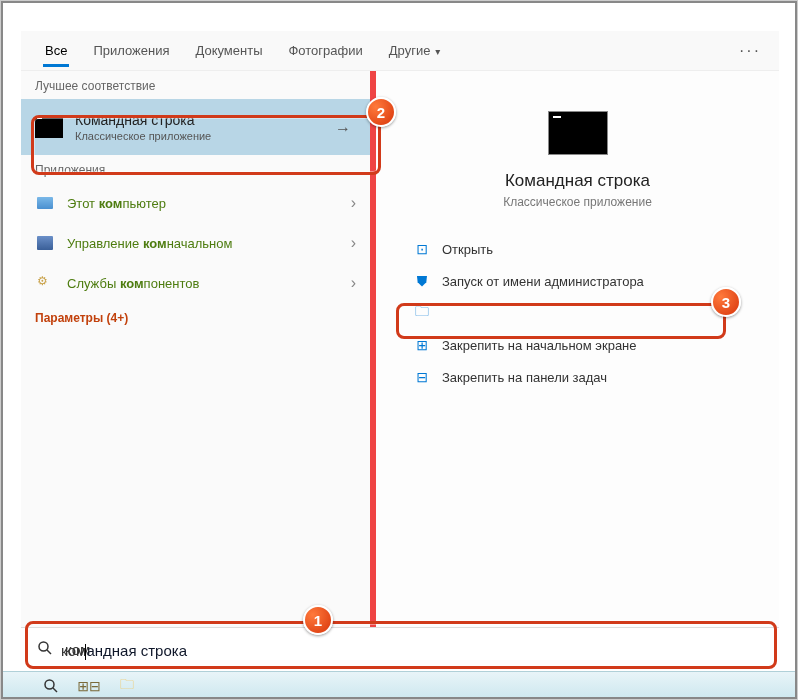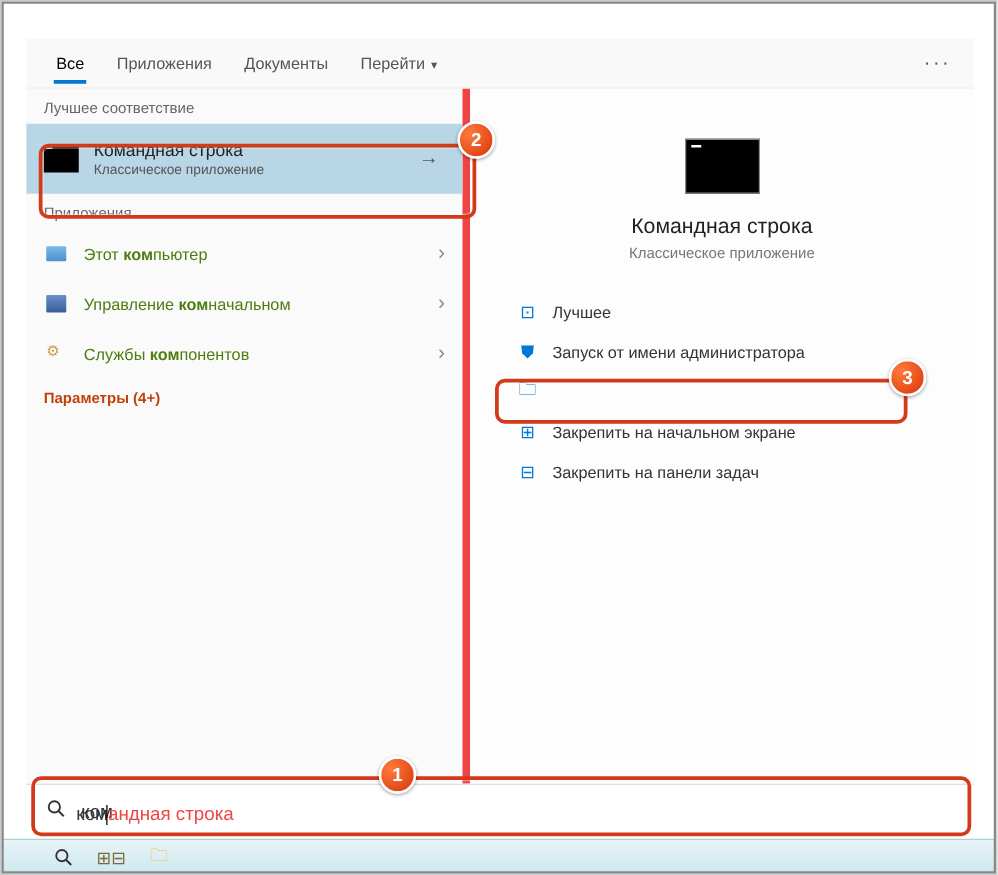"Фотографии" div.tab { html: none -> <div>Фотографии</div> }
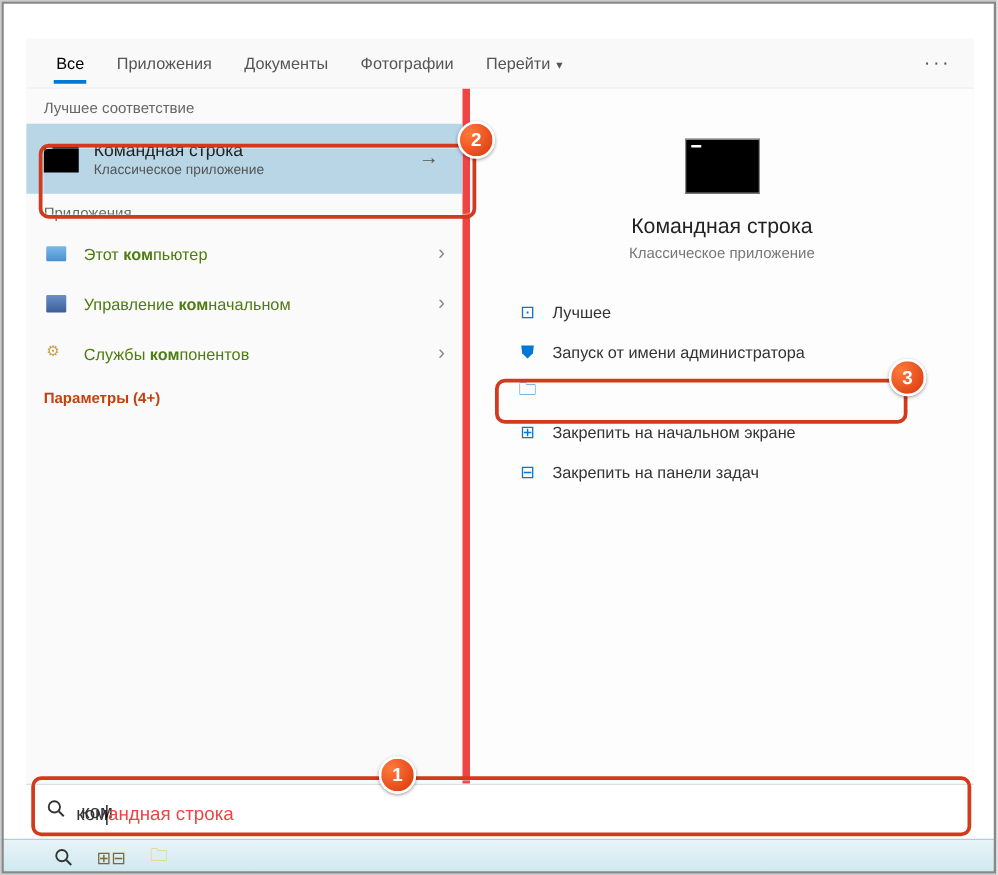"Перейти" span { text: Перейти -> Другие }
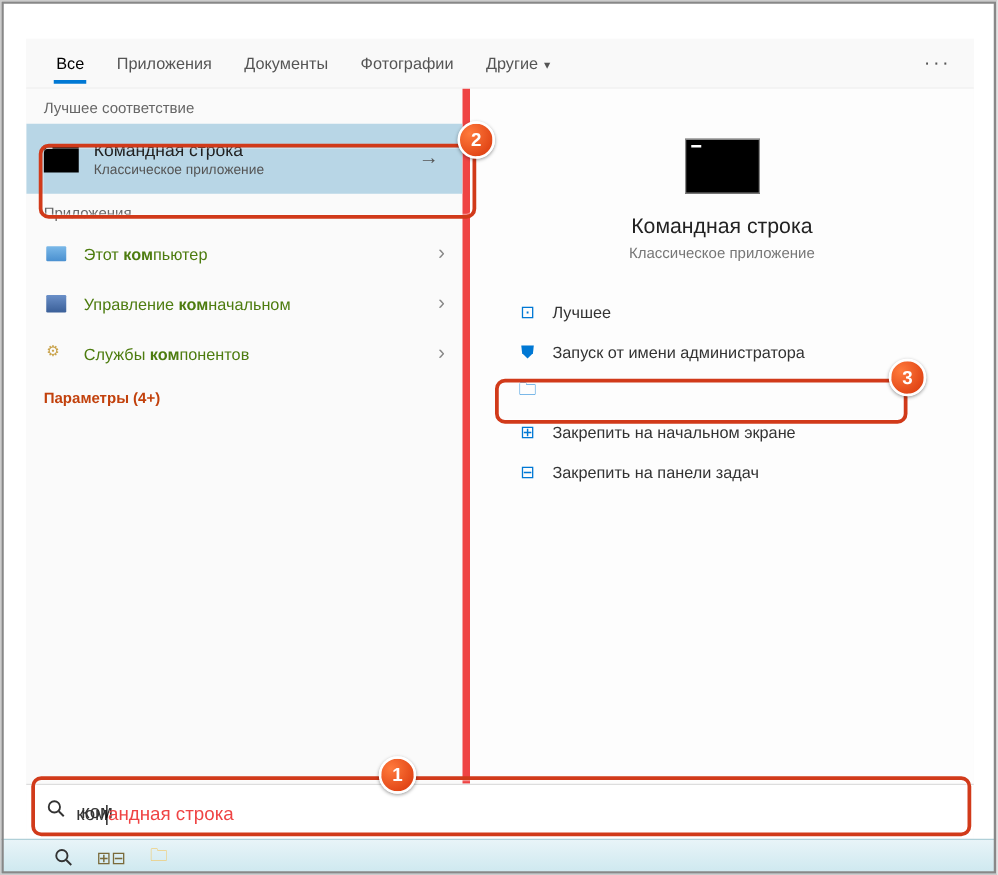"Лучшее" span { text: Лучшее -> Открыть }
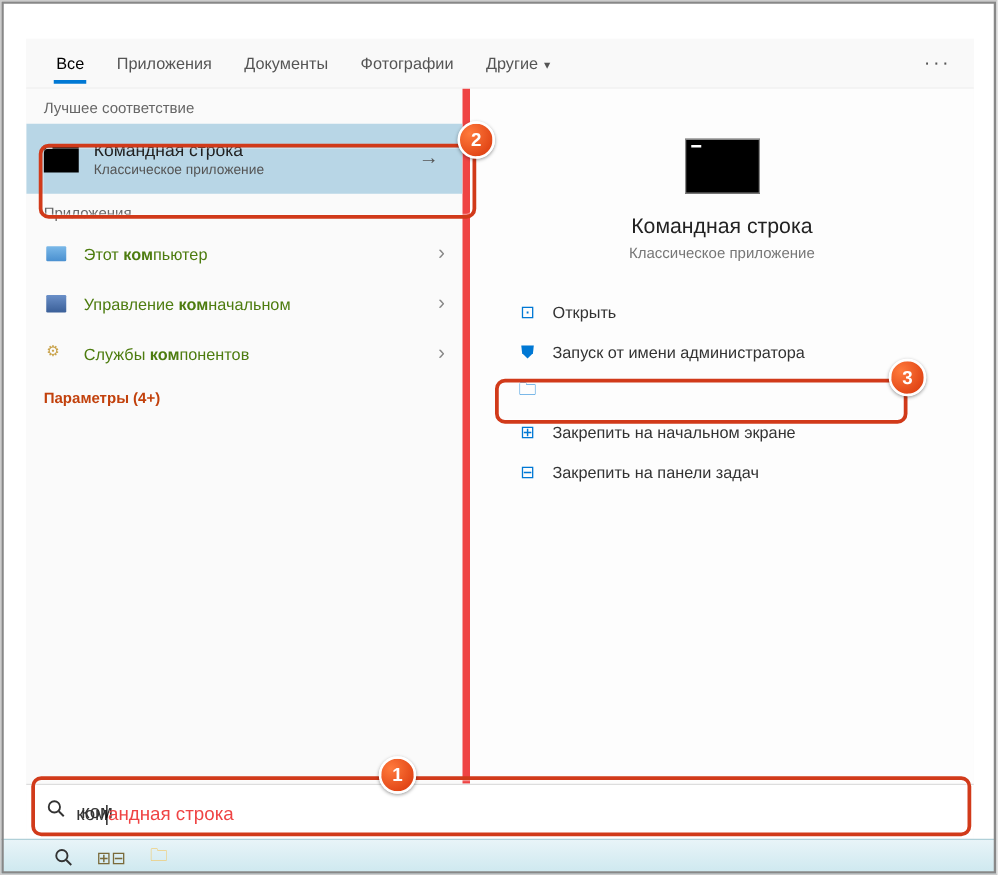"андная строка" .typed-overlay .suggest { color: #ef4444 -> #0f172a }
